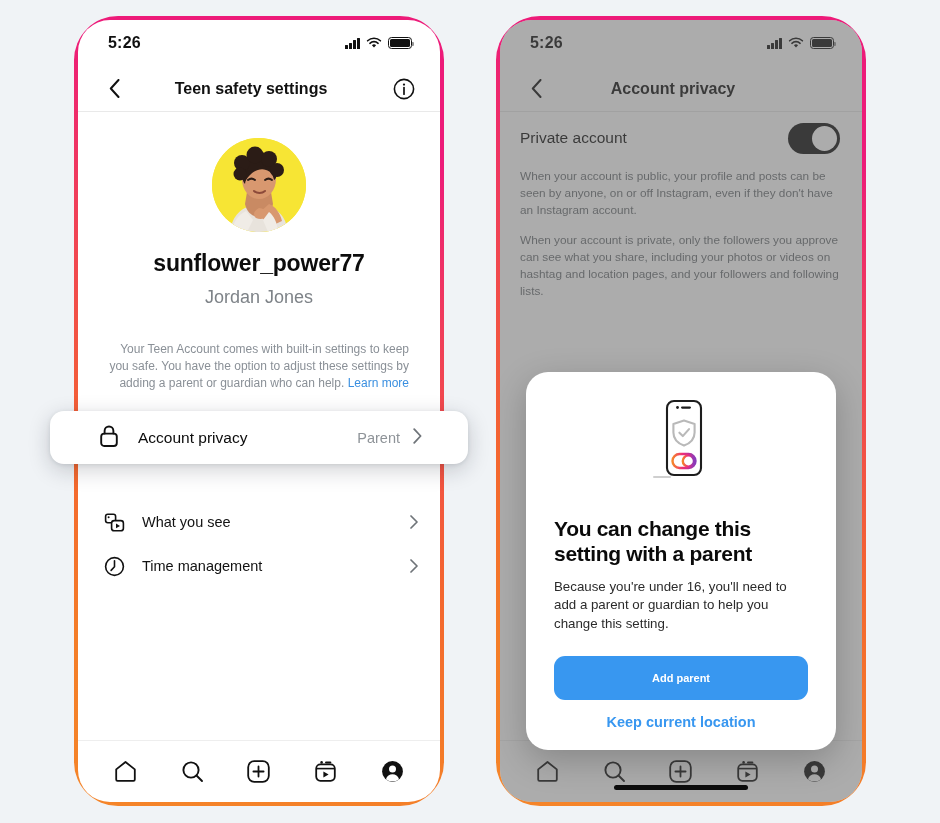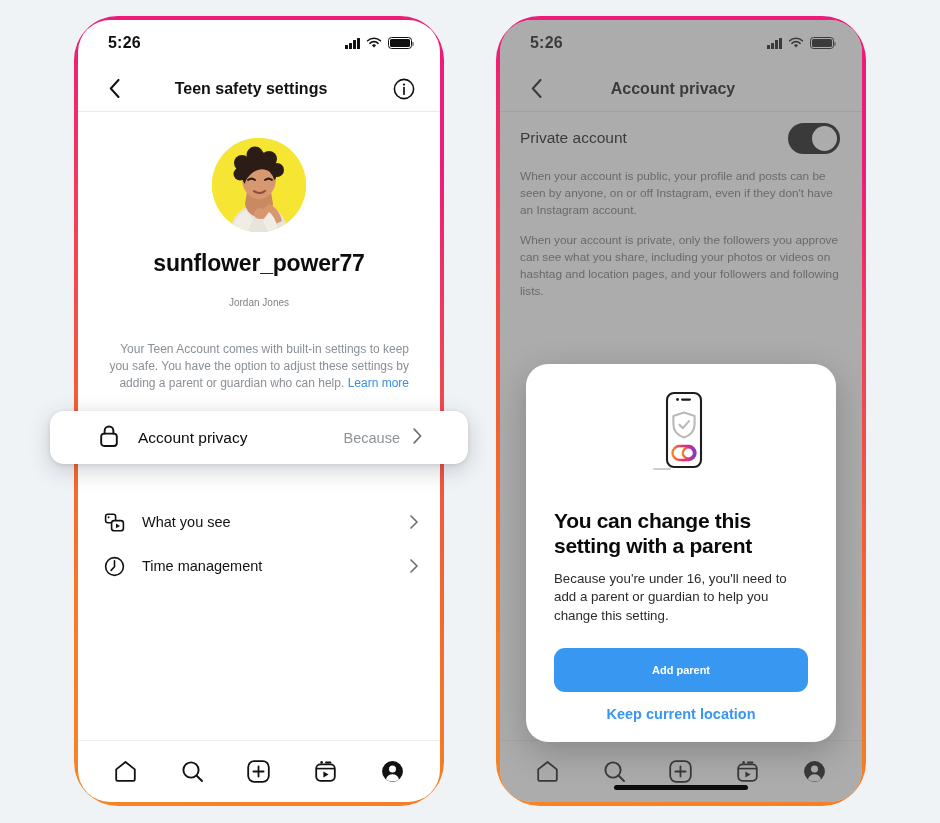"Jordan Jones" .fullname { font-size: 10px -> 18px; margin-top: 20px -> 10px }
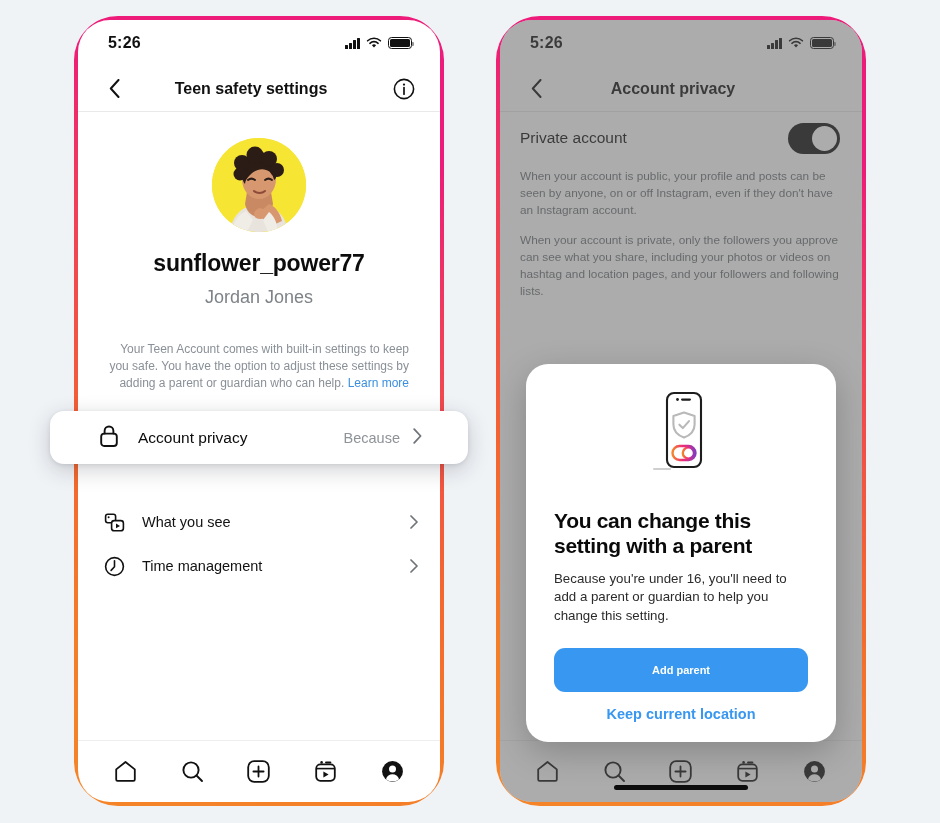"Because" span.value { text: Because -> Parent }
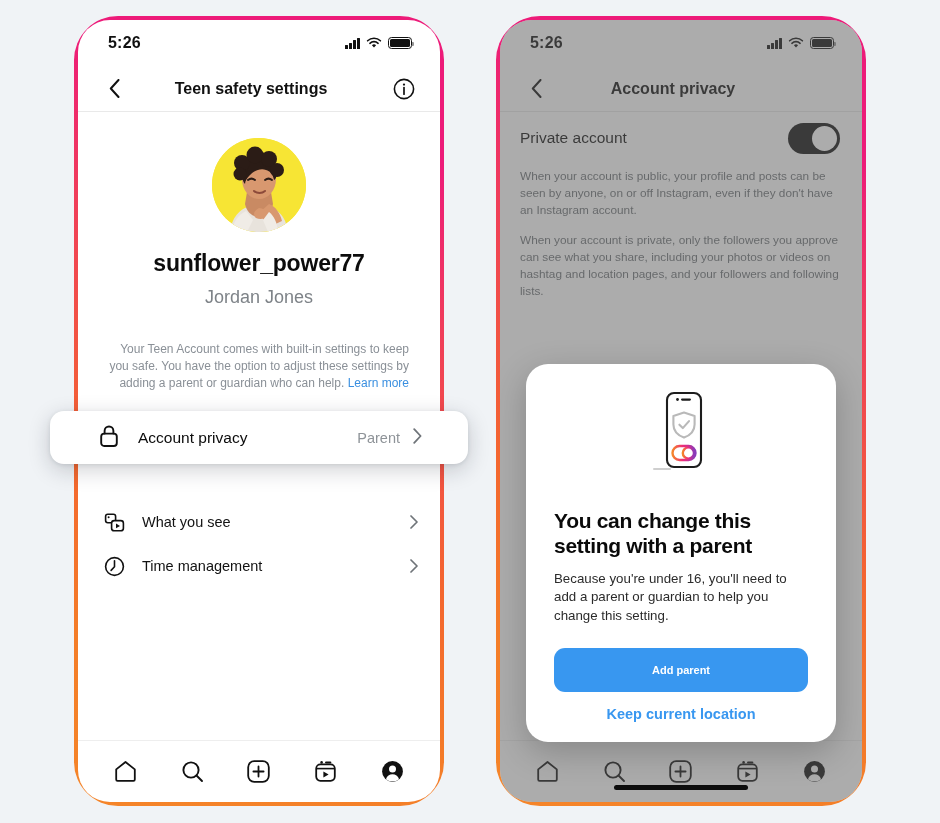"You can change this setting" .modal { top: 344px -> 352px }
